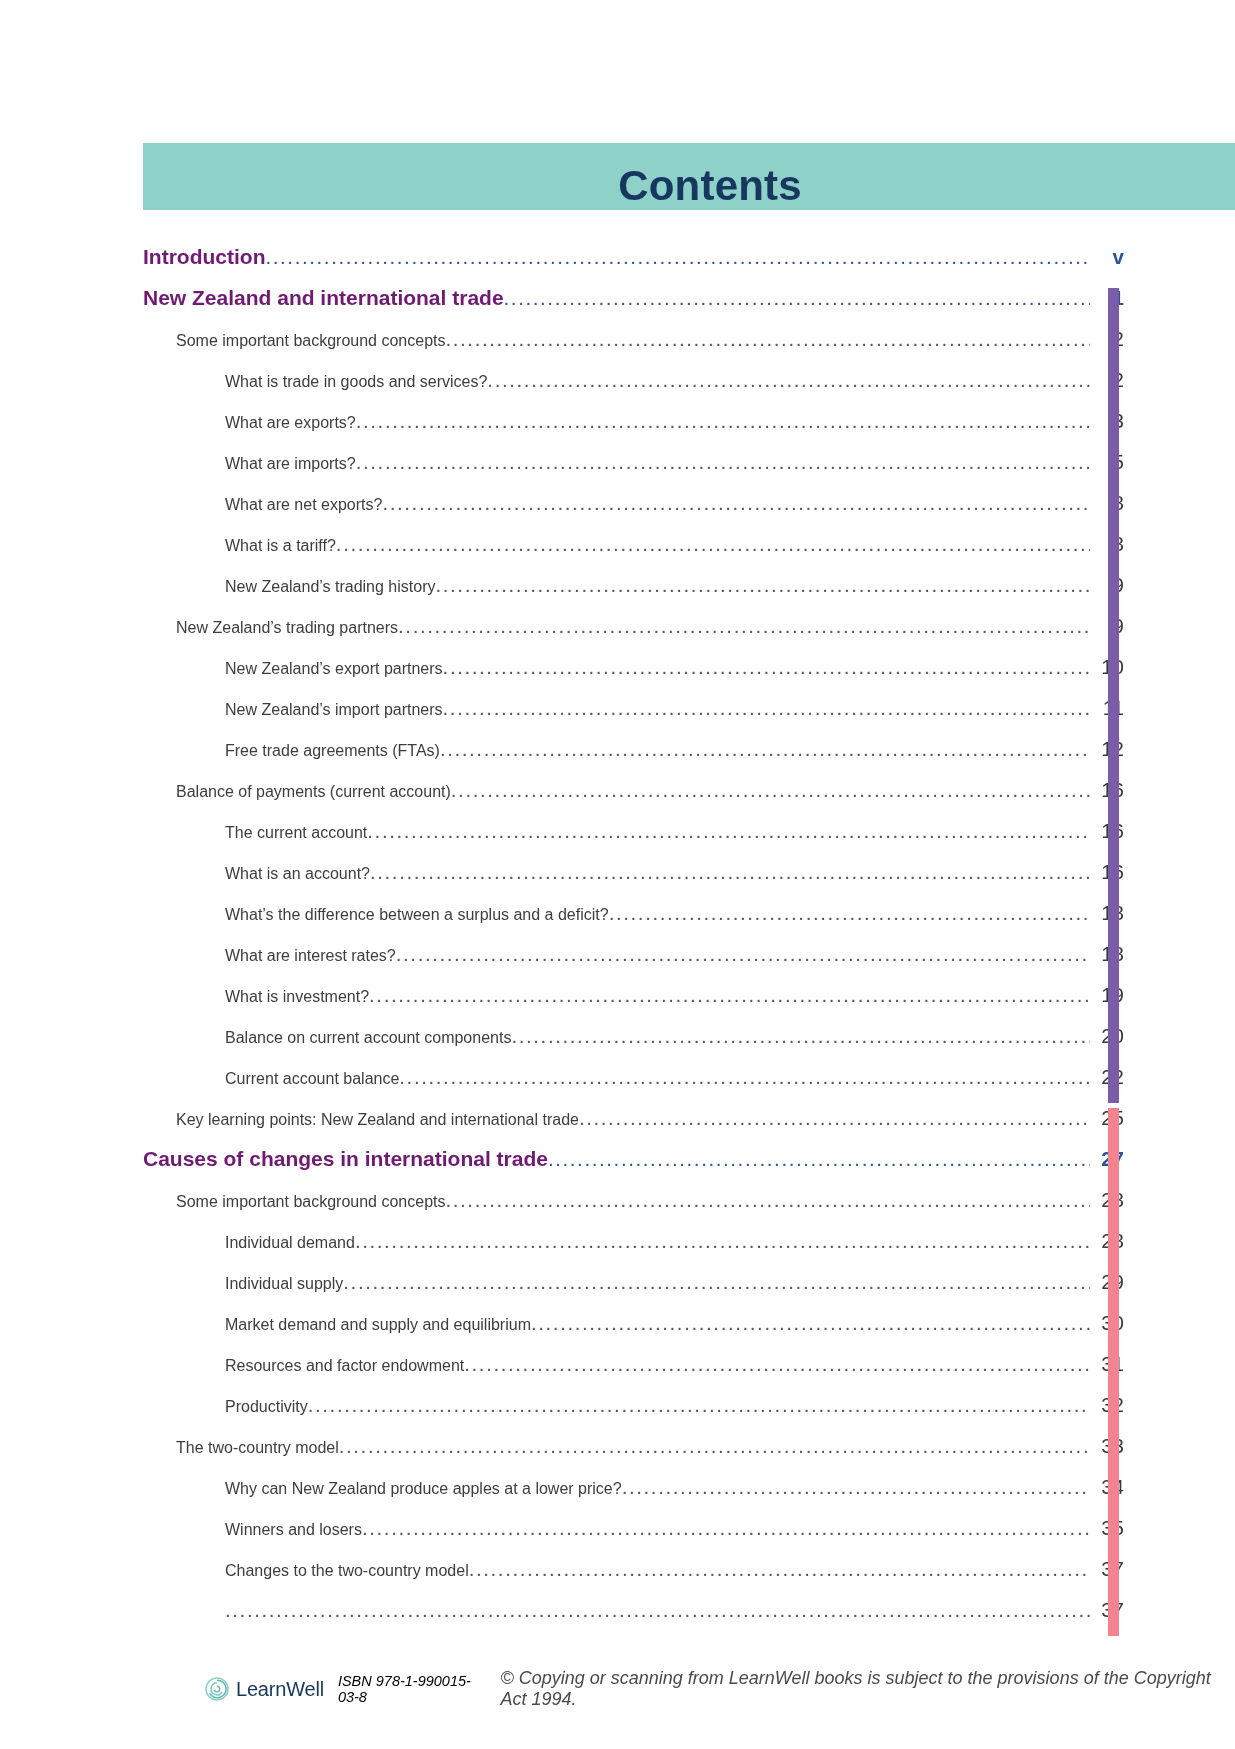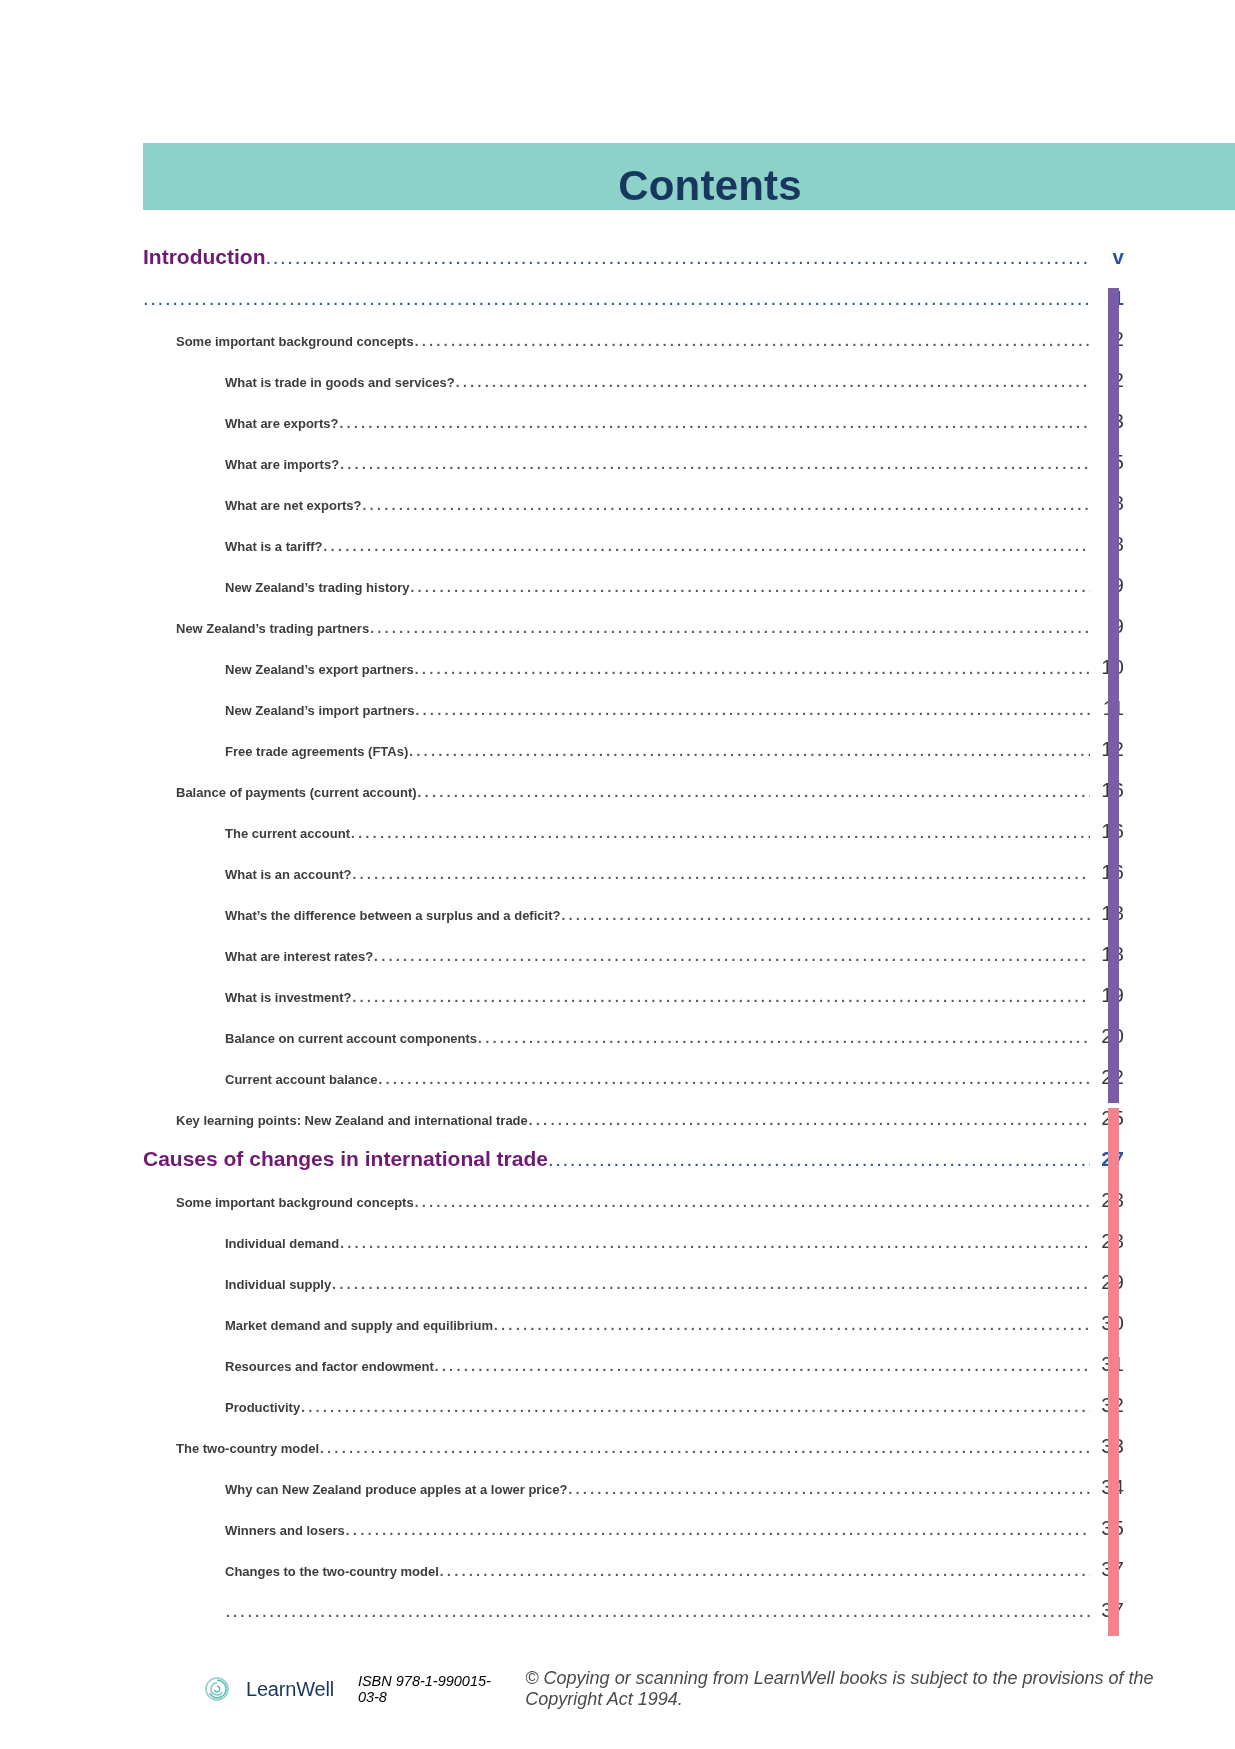"New Zealand and international trade" span.toc-label { html: none -> <span>New Zealand and international trade</span> }
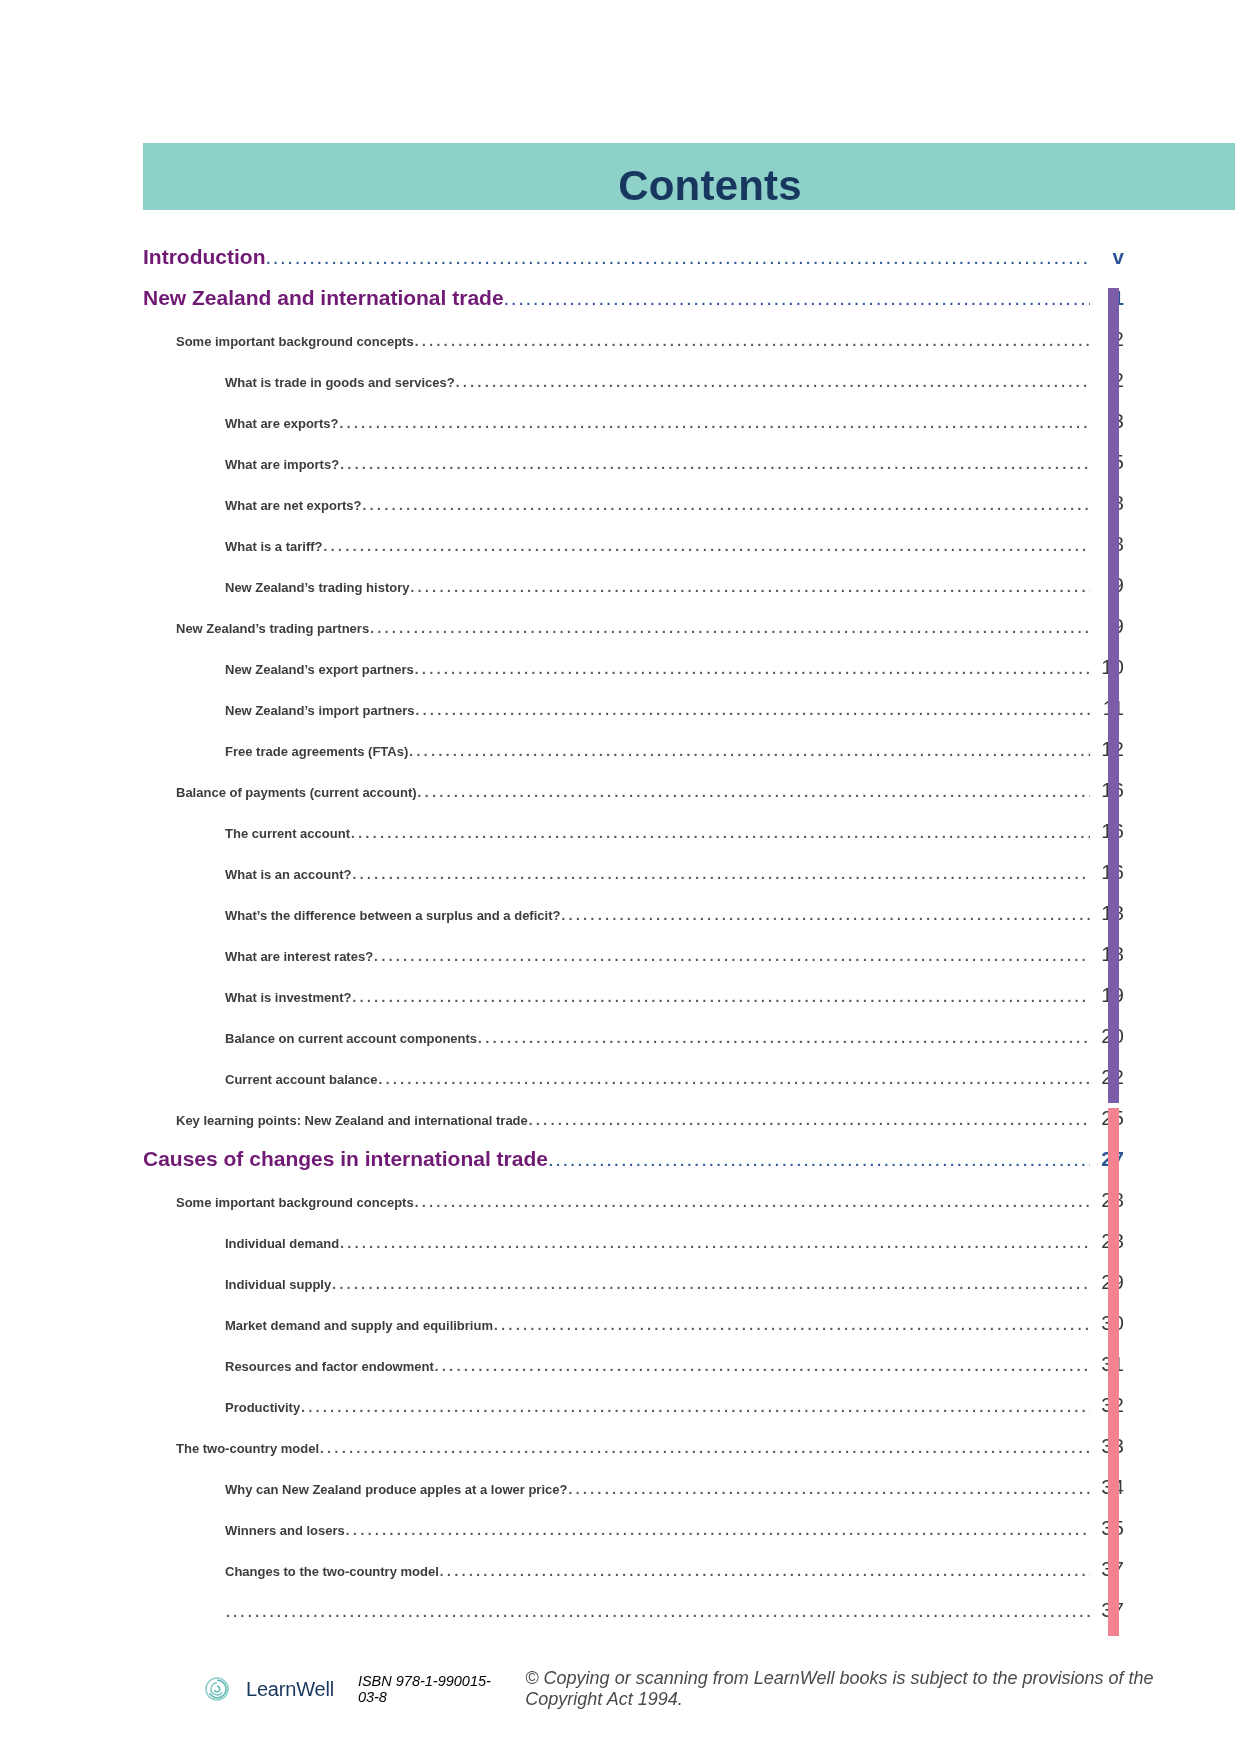"Some important background concepts" .toc-label { font-size: 13px -> 16px; font-weight: bold -> none }
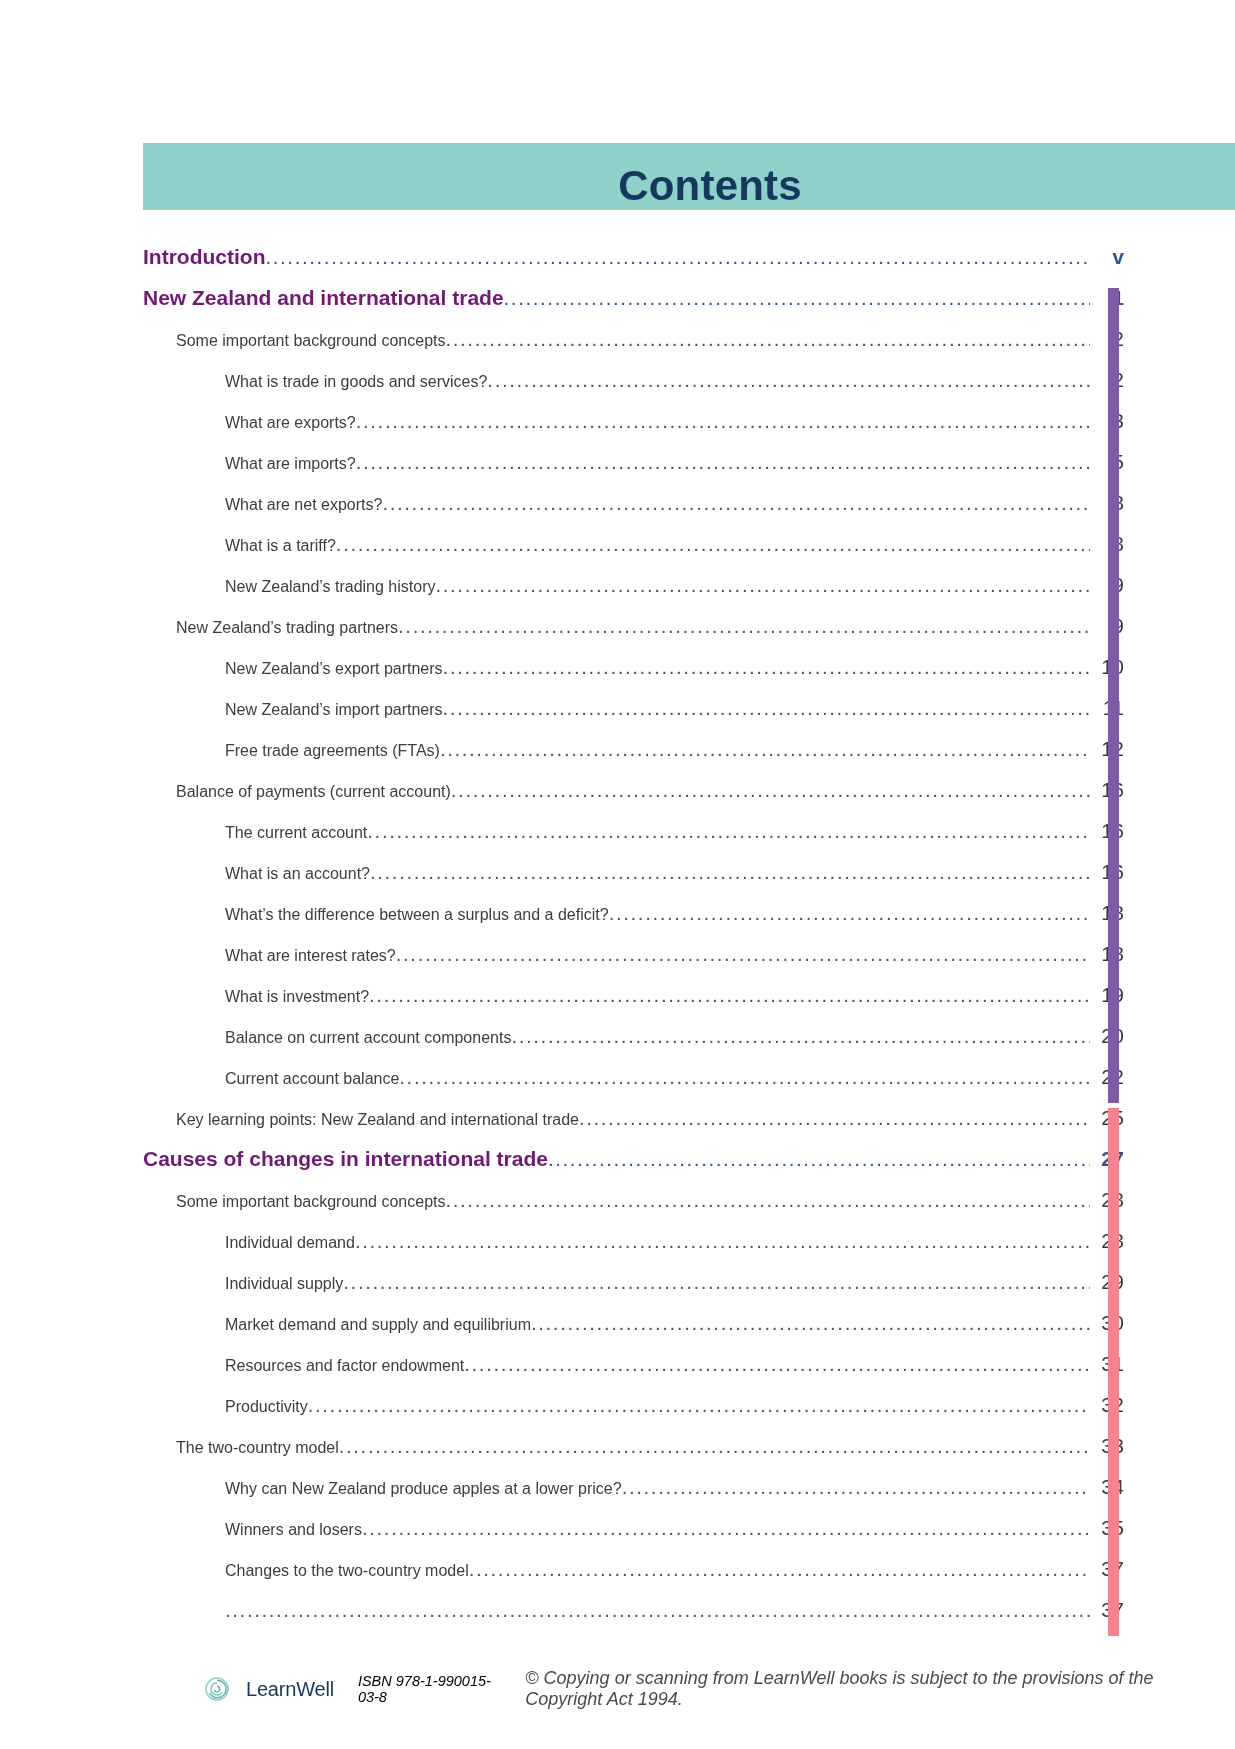"LearnWell" .footer { gap: 10px -> 0px }
